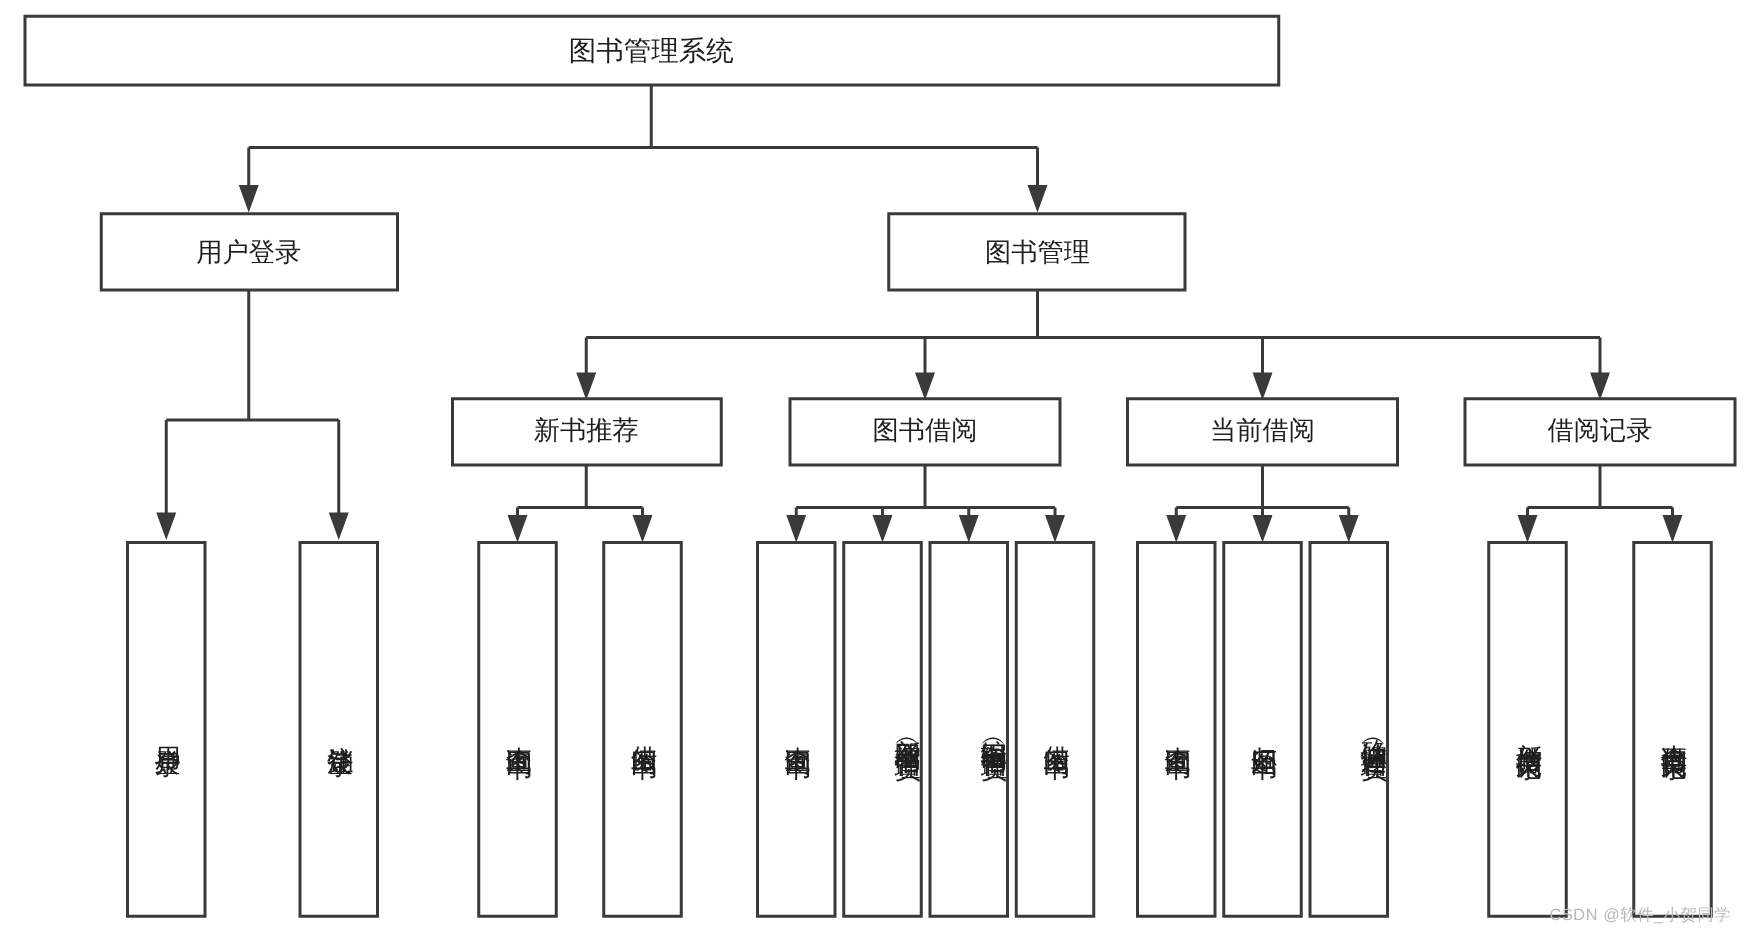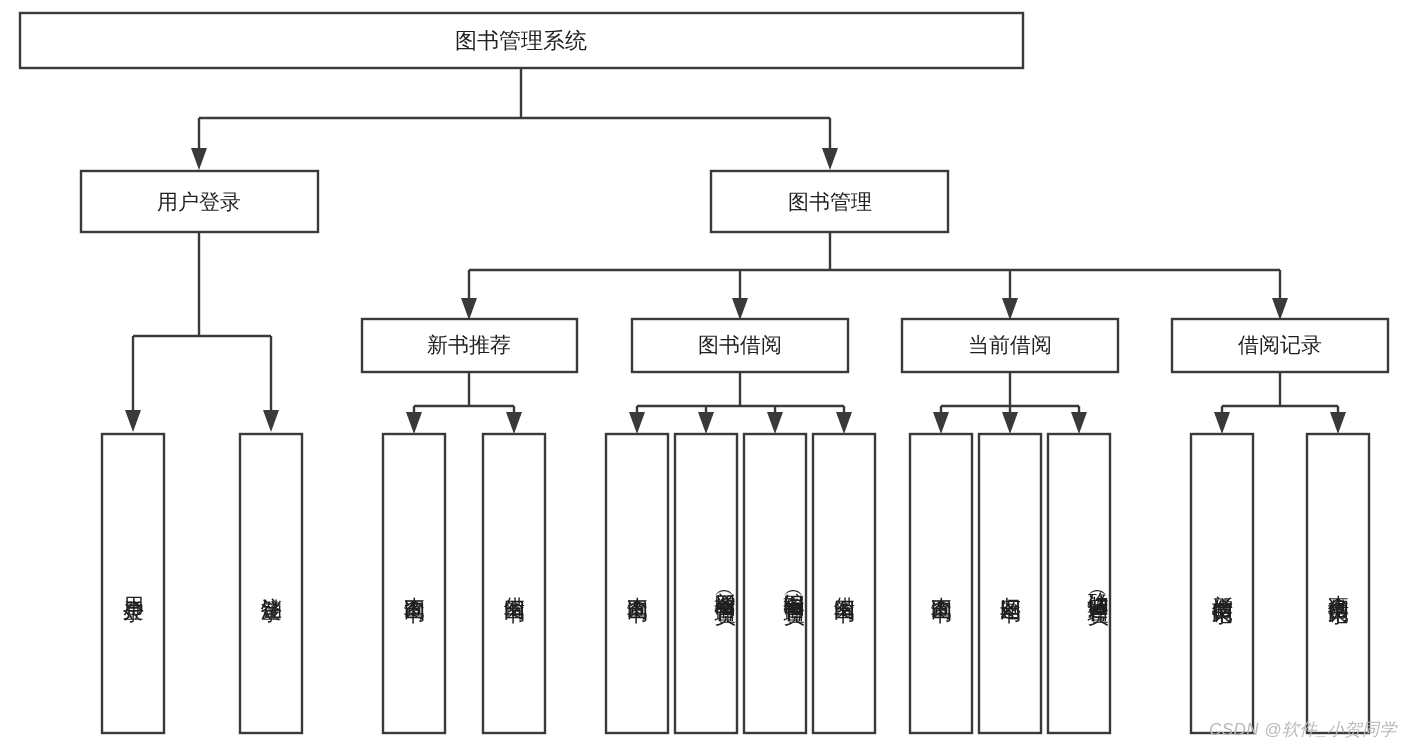"CSDN @软件_小贺同学" .watermark { font-size: 17px -> 13px; font-style: italic -> none; right: 8px -> 20px }
